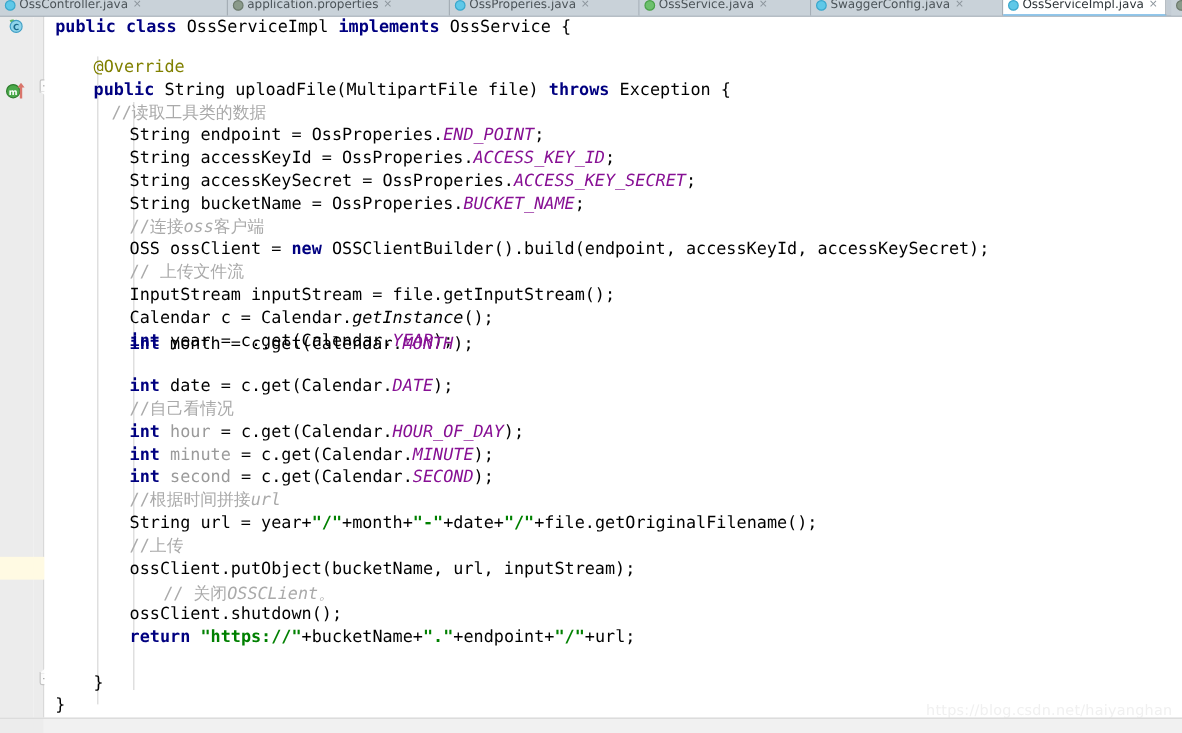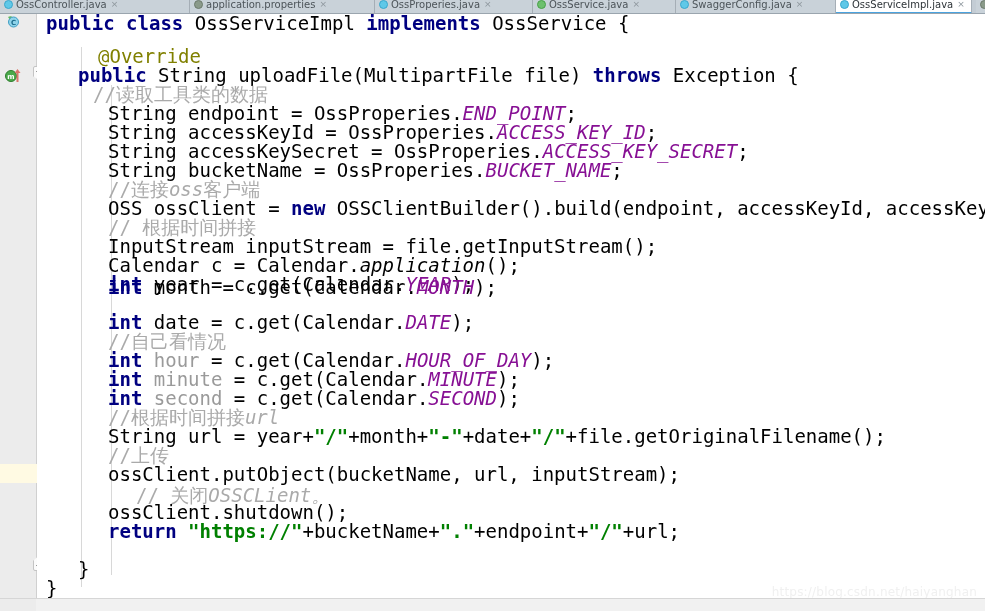"public class OssServiceImpl implements" .ln { font-size: 19px -> 14px }
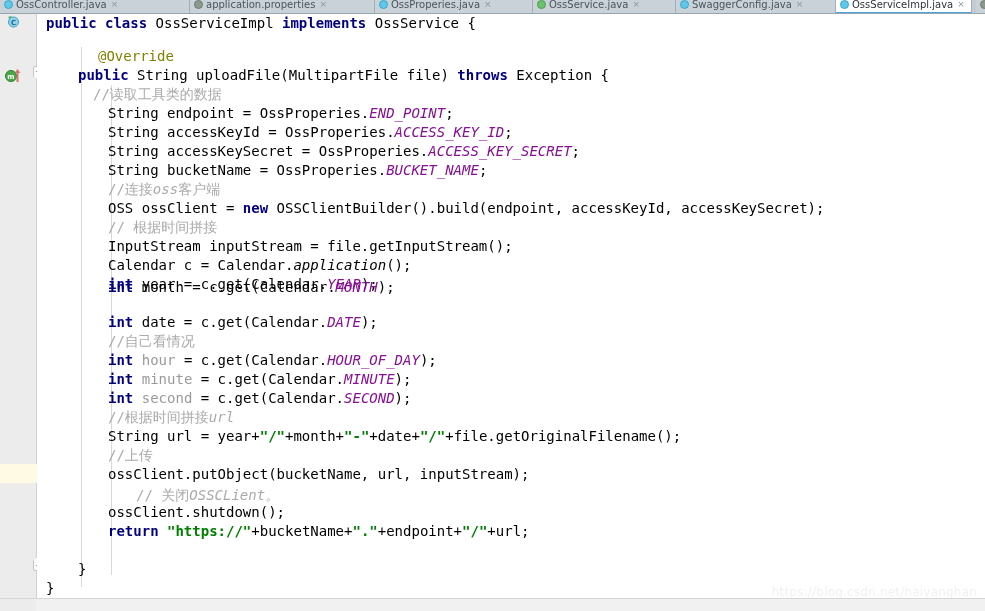"@Override" div.ln { margin-left: 20px -> none }
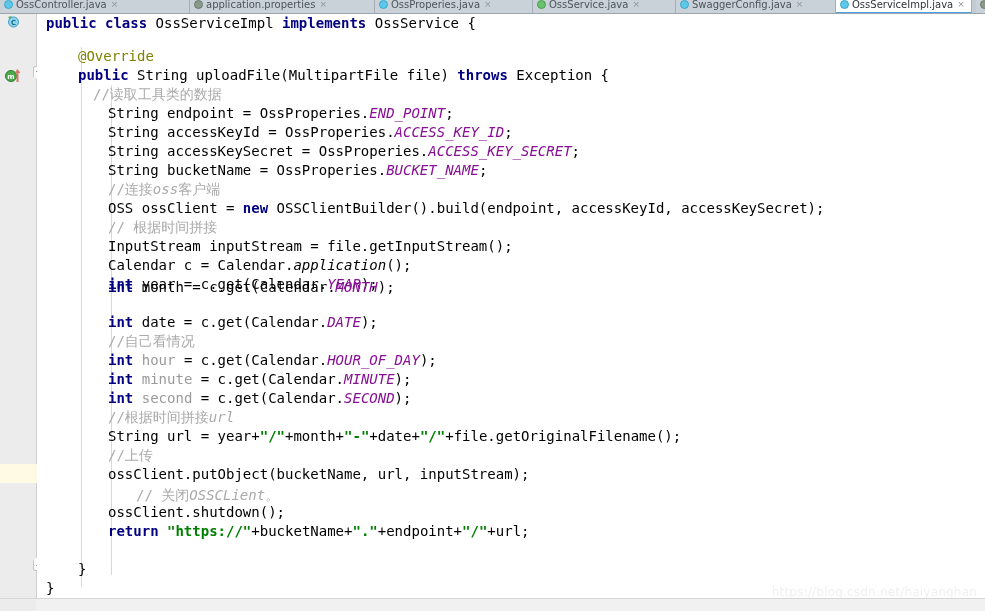"// 根据时间拼接" span.cmt { text: 根据时间拼接 -> 上传文件流 }
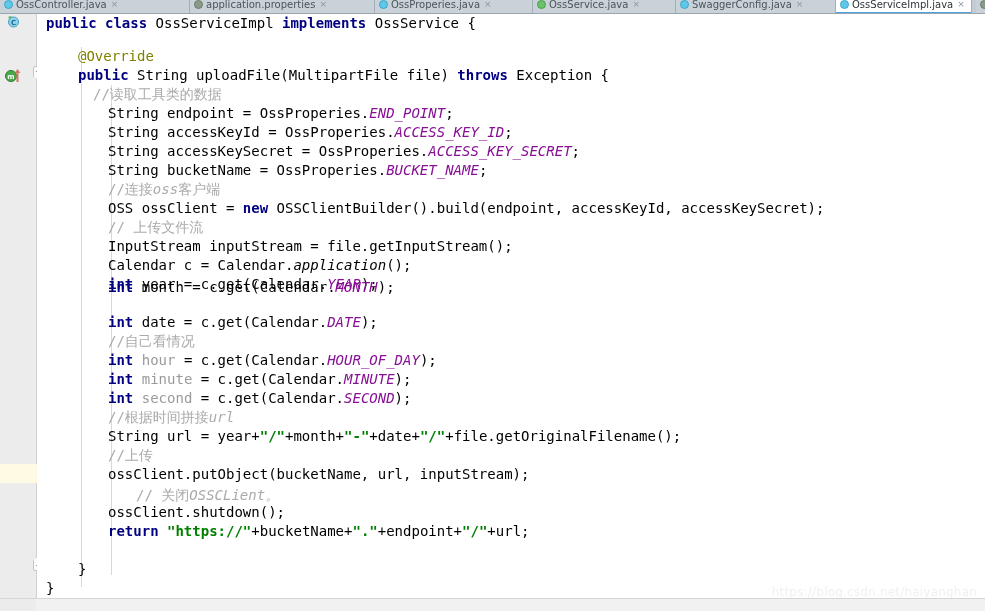"application" span.statm { text: application -> getInstance }
